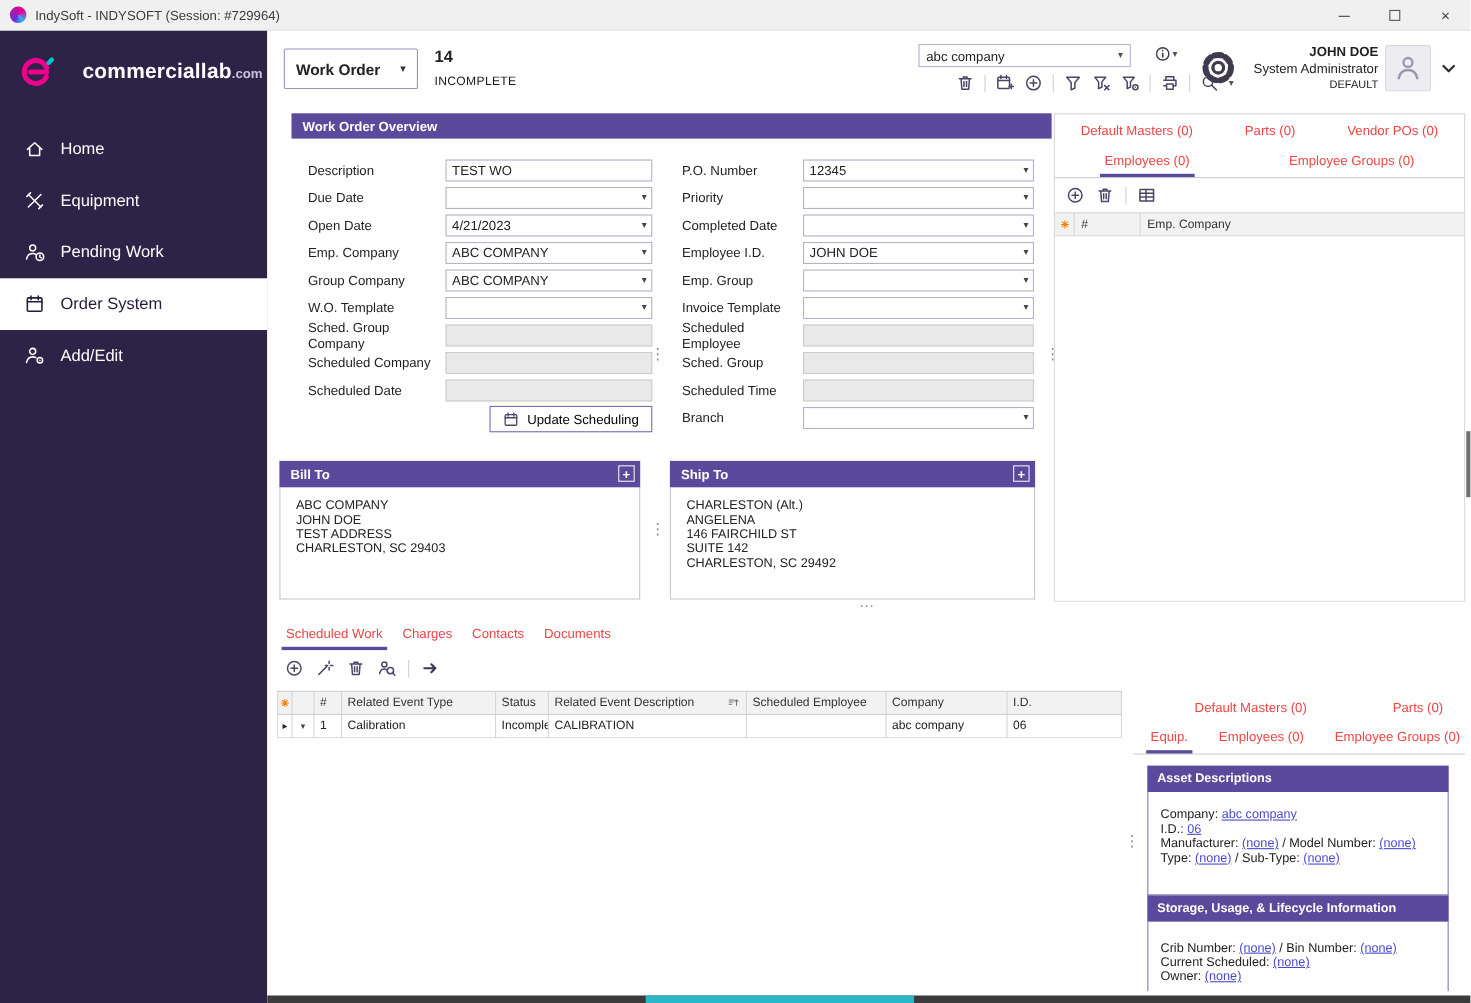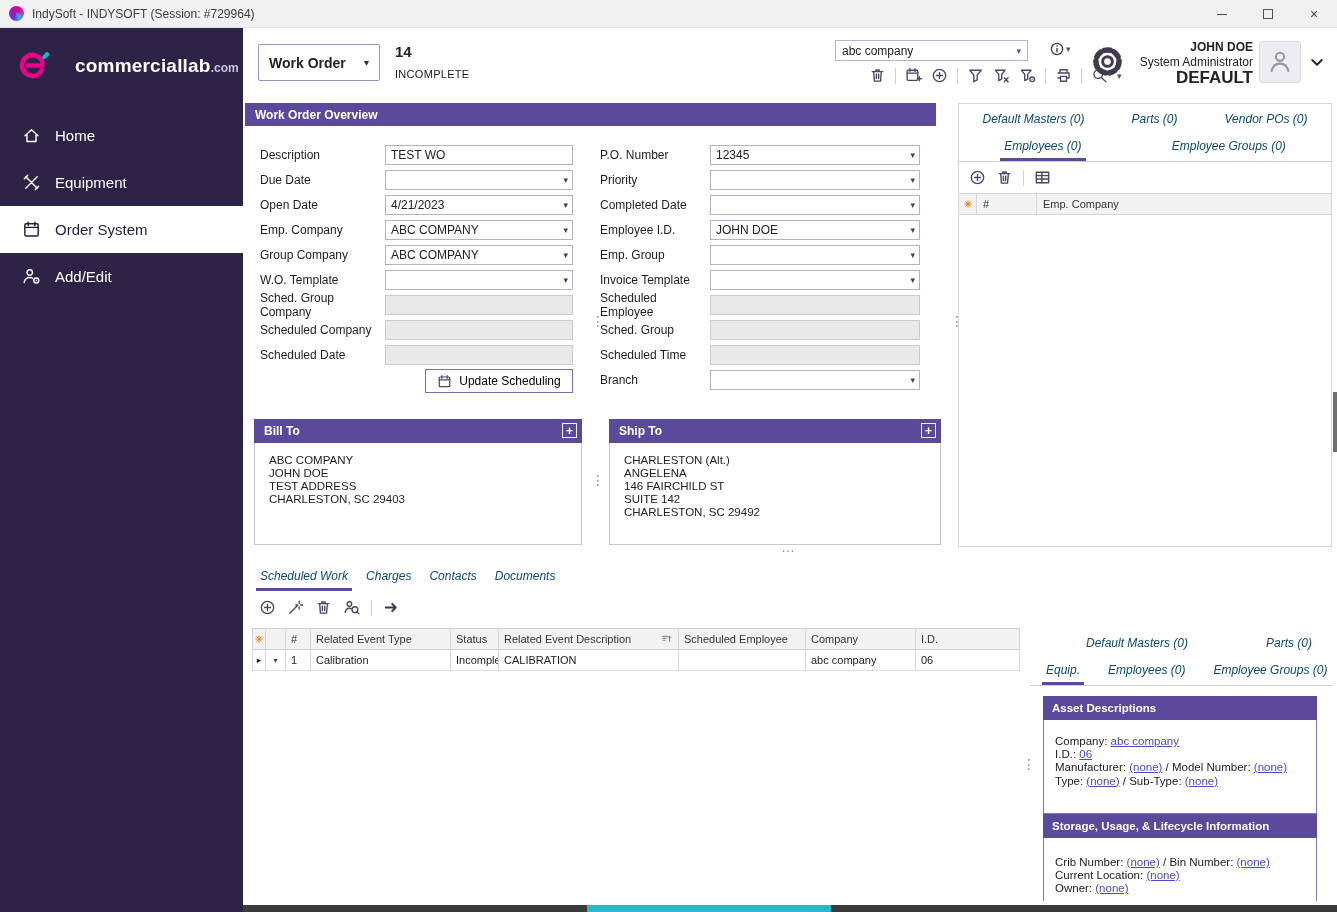"DEFAULT" .user-profile { font-size: 17px -> 10px; font-weight: bold -> normal }
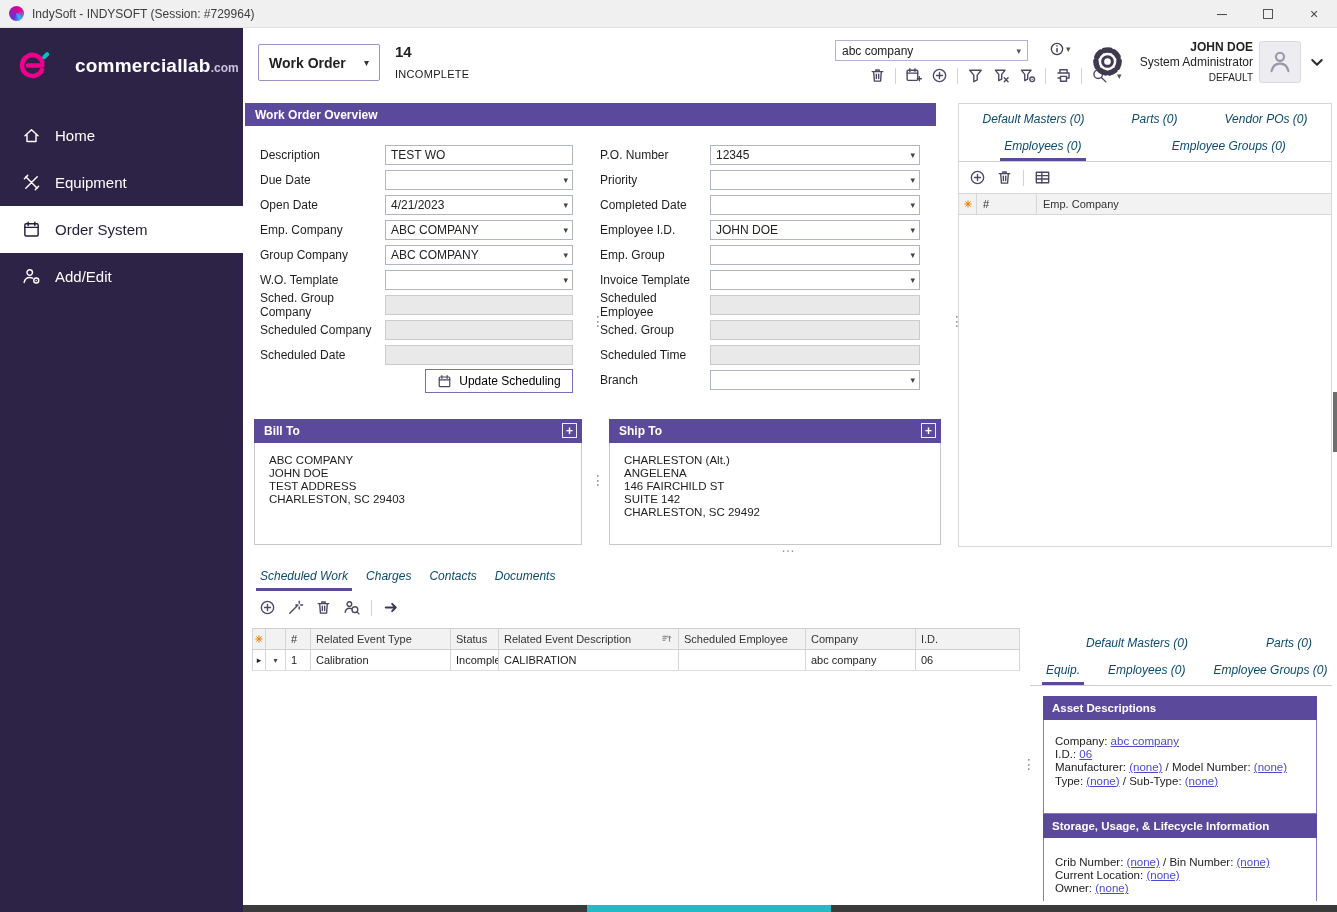"Work Order Overview" .overview { left: 2px -> 22px }
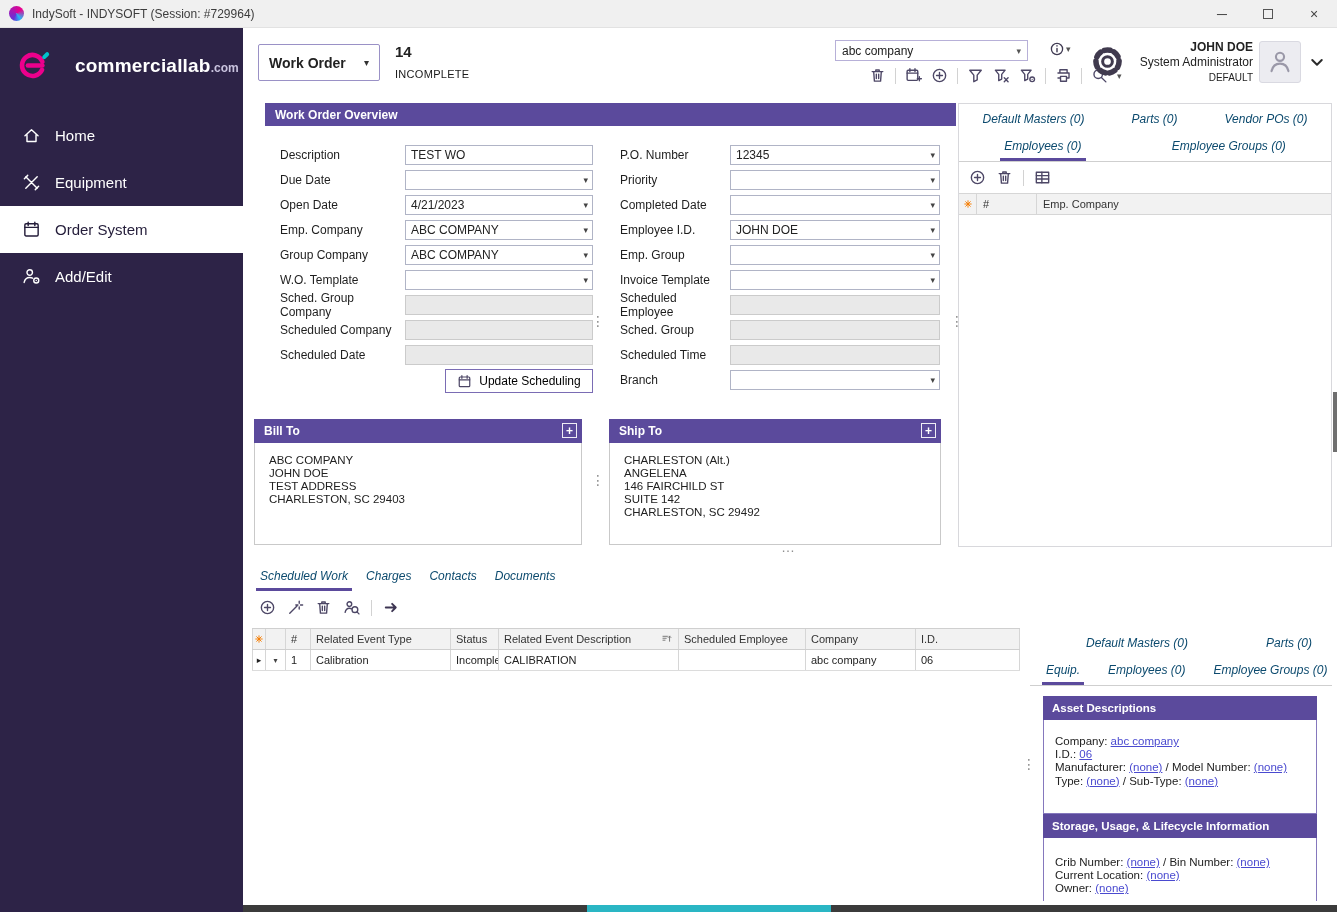"Default Masters (0)" .tab { color: #0c4a6e -> #ef4444; font-style: italic -> none }
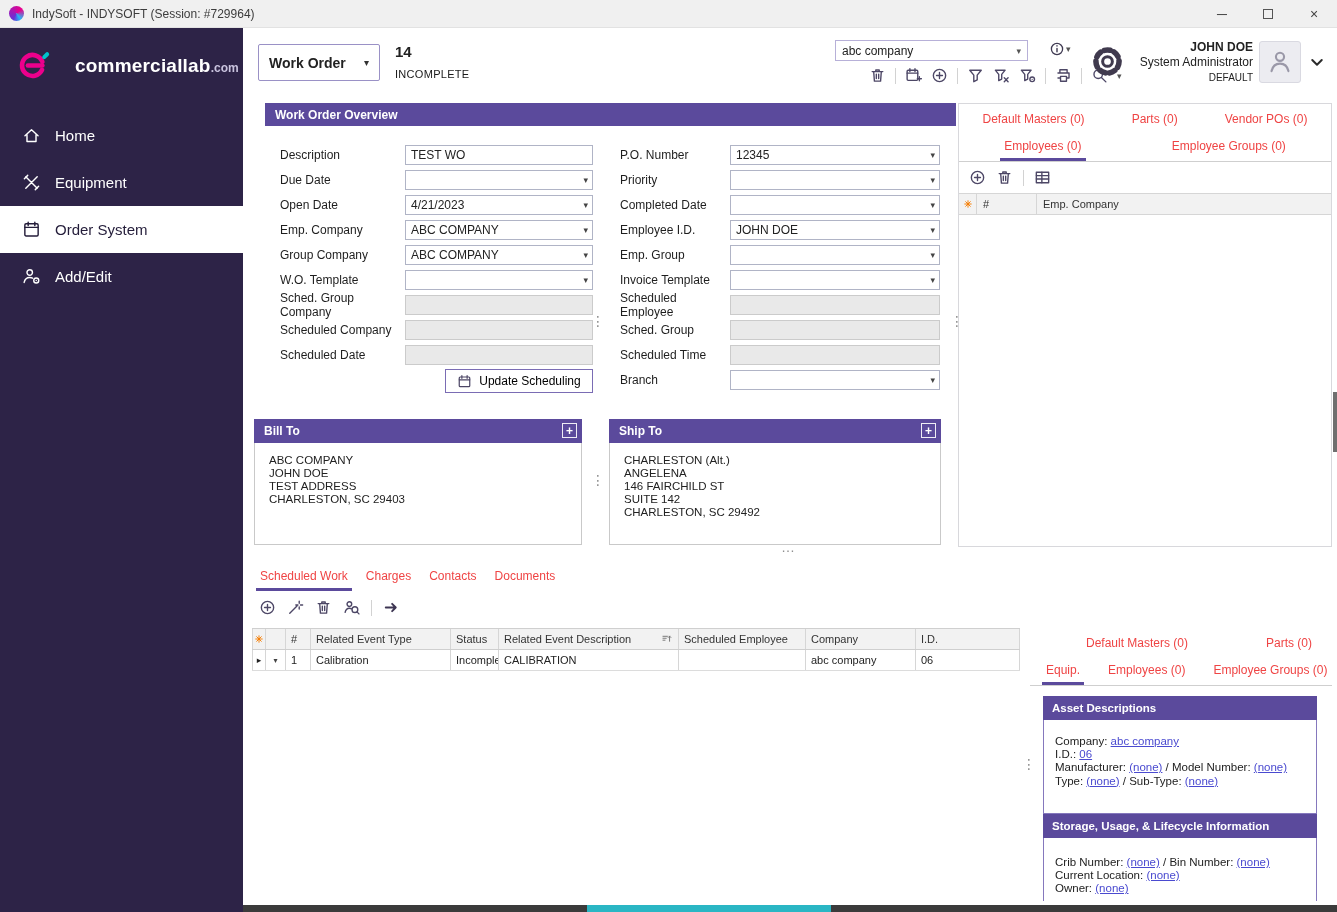"Pending Work" div.side-item { html: none -> <div> <svg> <use></use> </svg> <span>Pending Work</span> </div> }
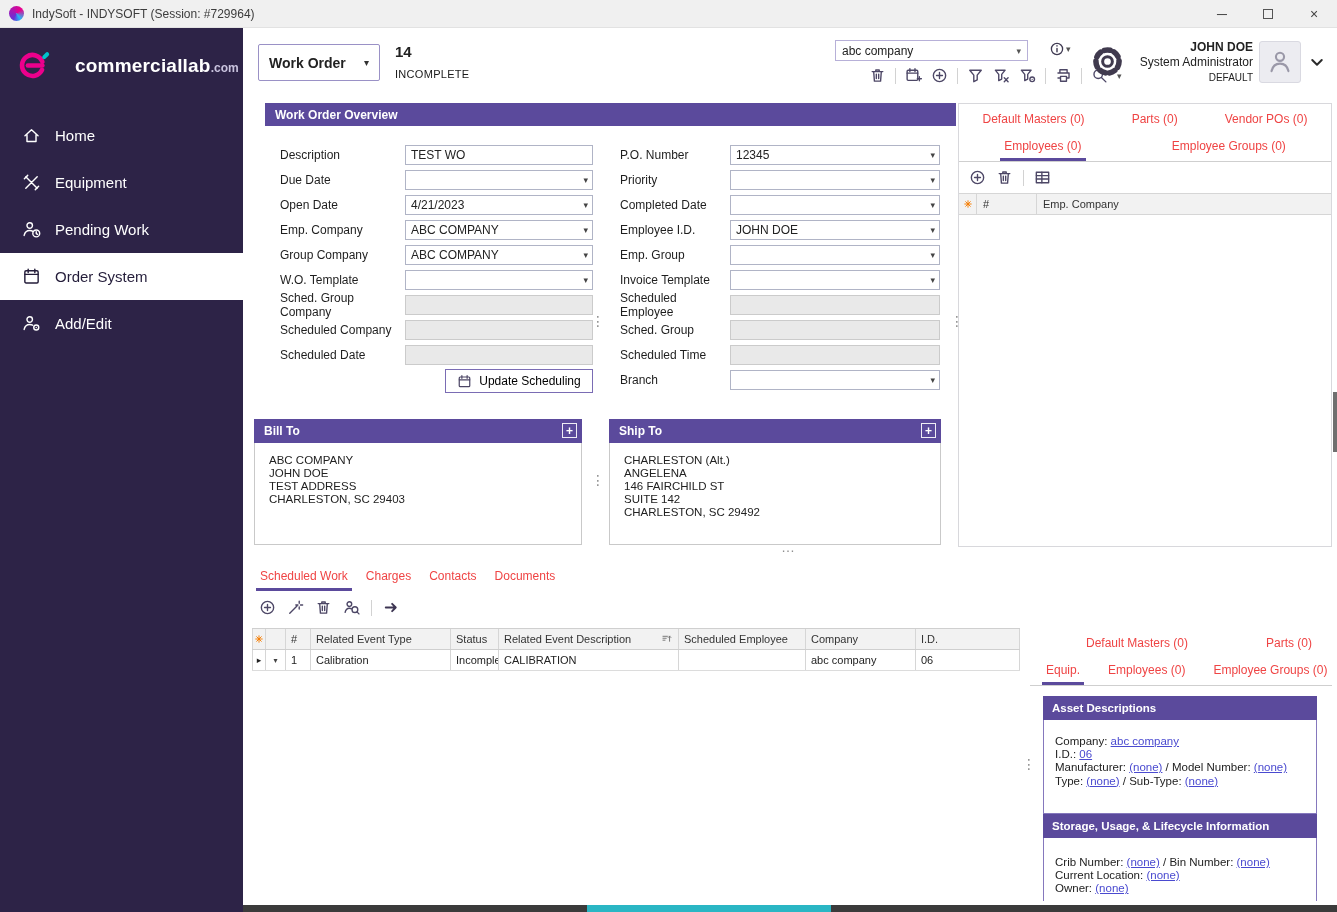"Current Location:" span { text: Location -> Scheduled }
